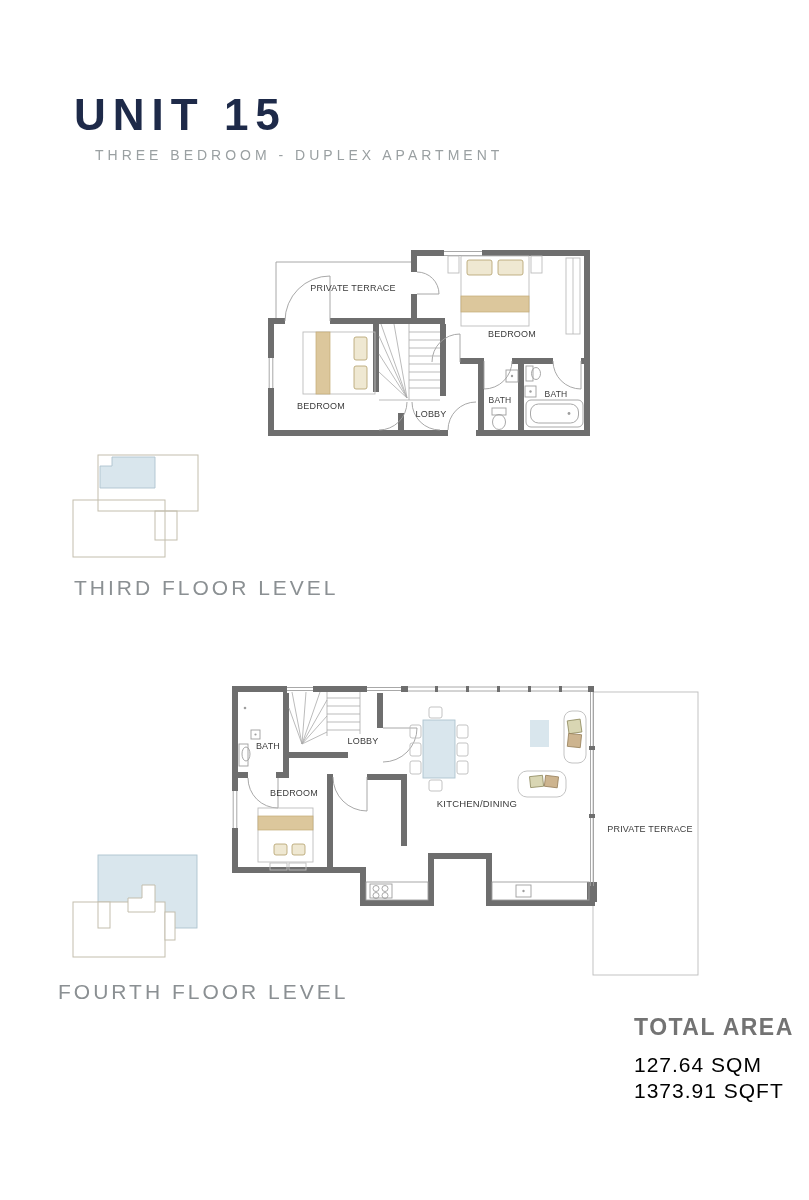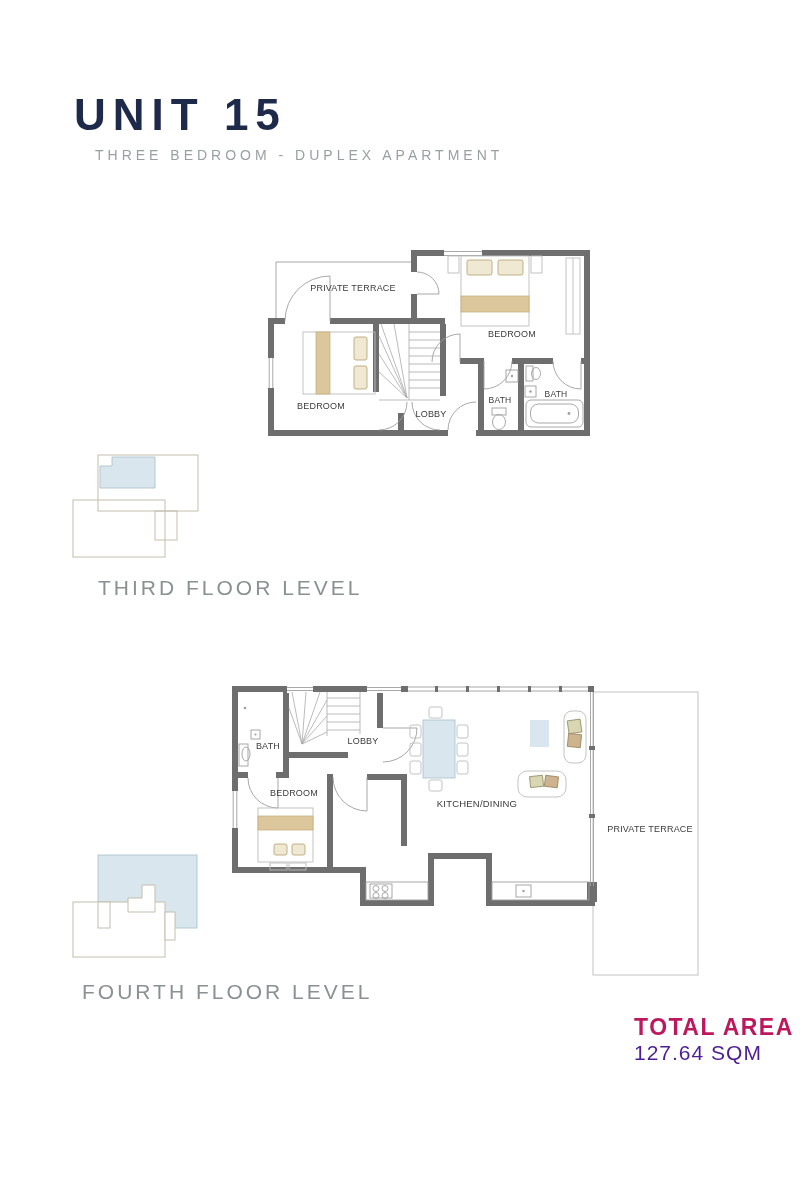"THIRD FLOOR LEVEL" .floor-label { margin-left: 24px -> none }
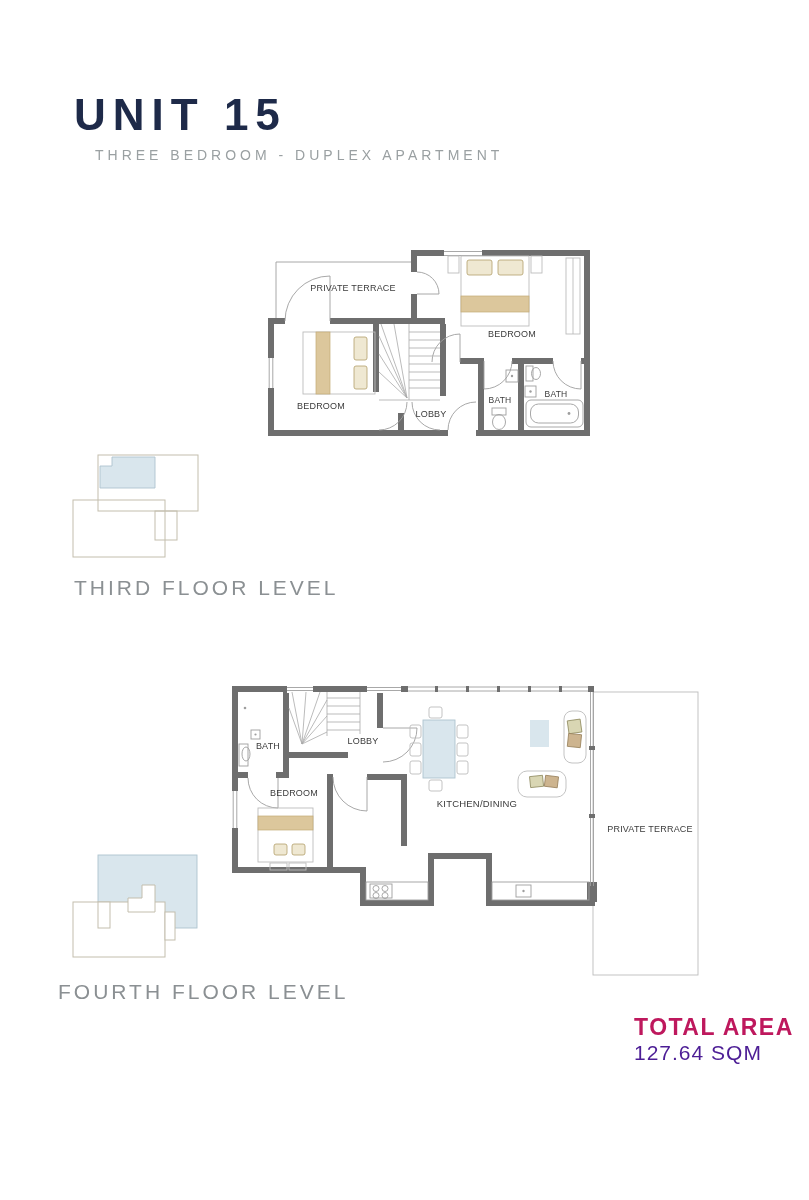"TOTAL AREA" .total-heading { color: #be185d -> #737373; margin-bottom: 0 -> 12px }
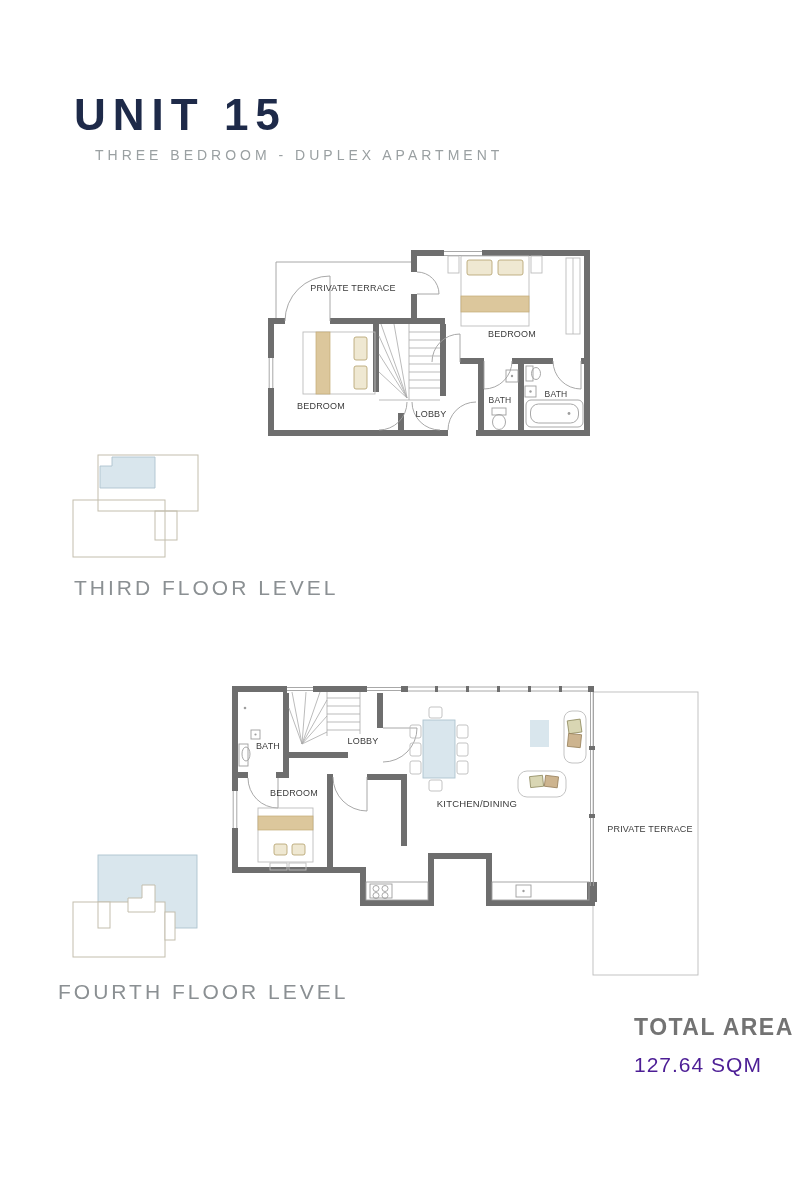"127.64 SQM" .total-val { color: #4c1d95 -> #000000 }
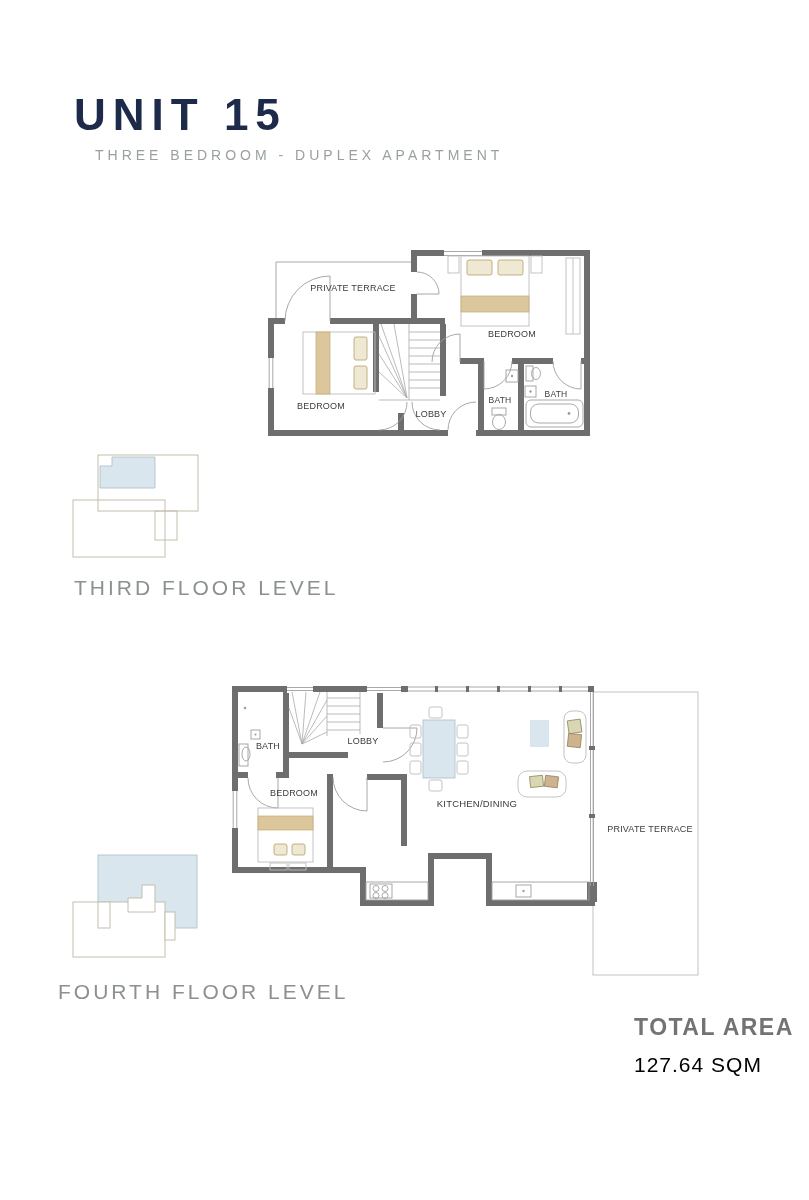"1373.91 SQFT" div.total-val { html: none -> <div>1373.91 SQFT</div> }
